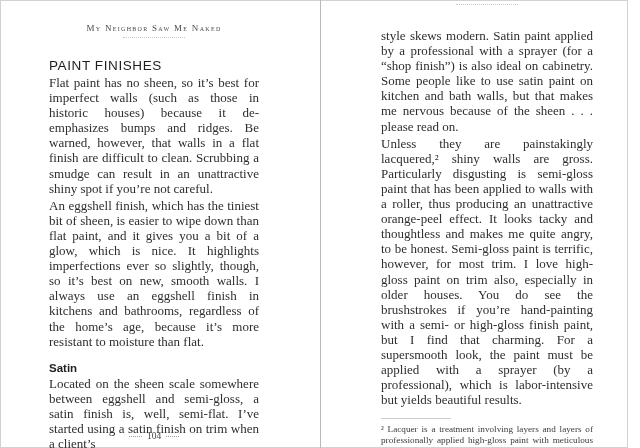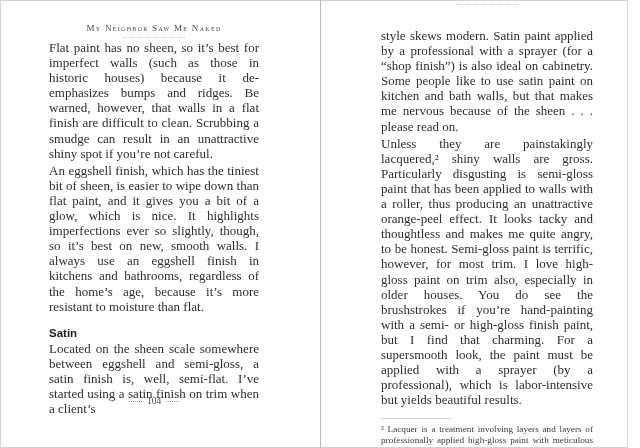"PAINT FINISHES" div.section-title { html: none -> <div>PAINT FINISHES</div> }
